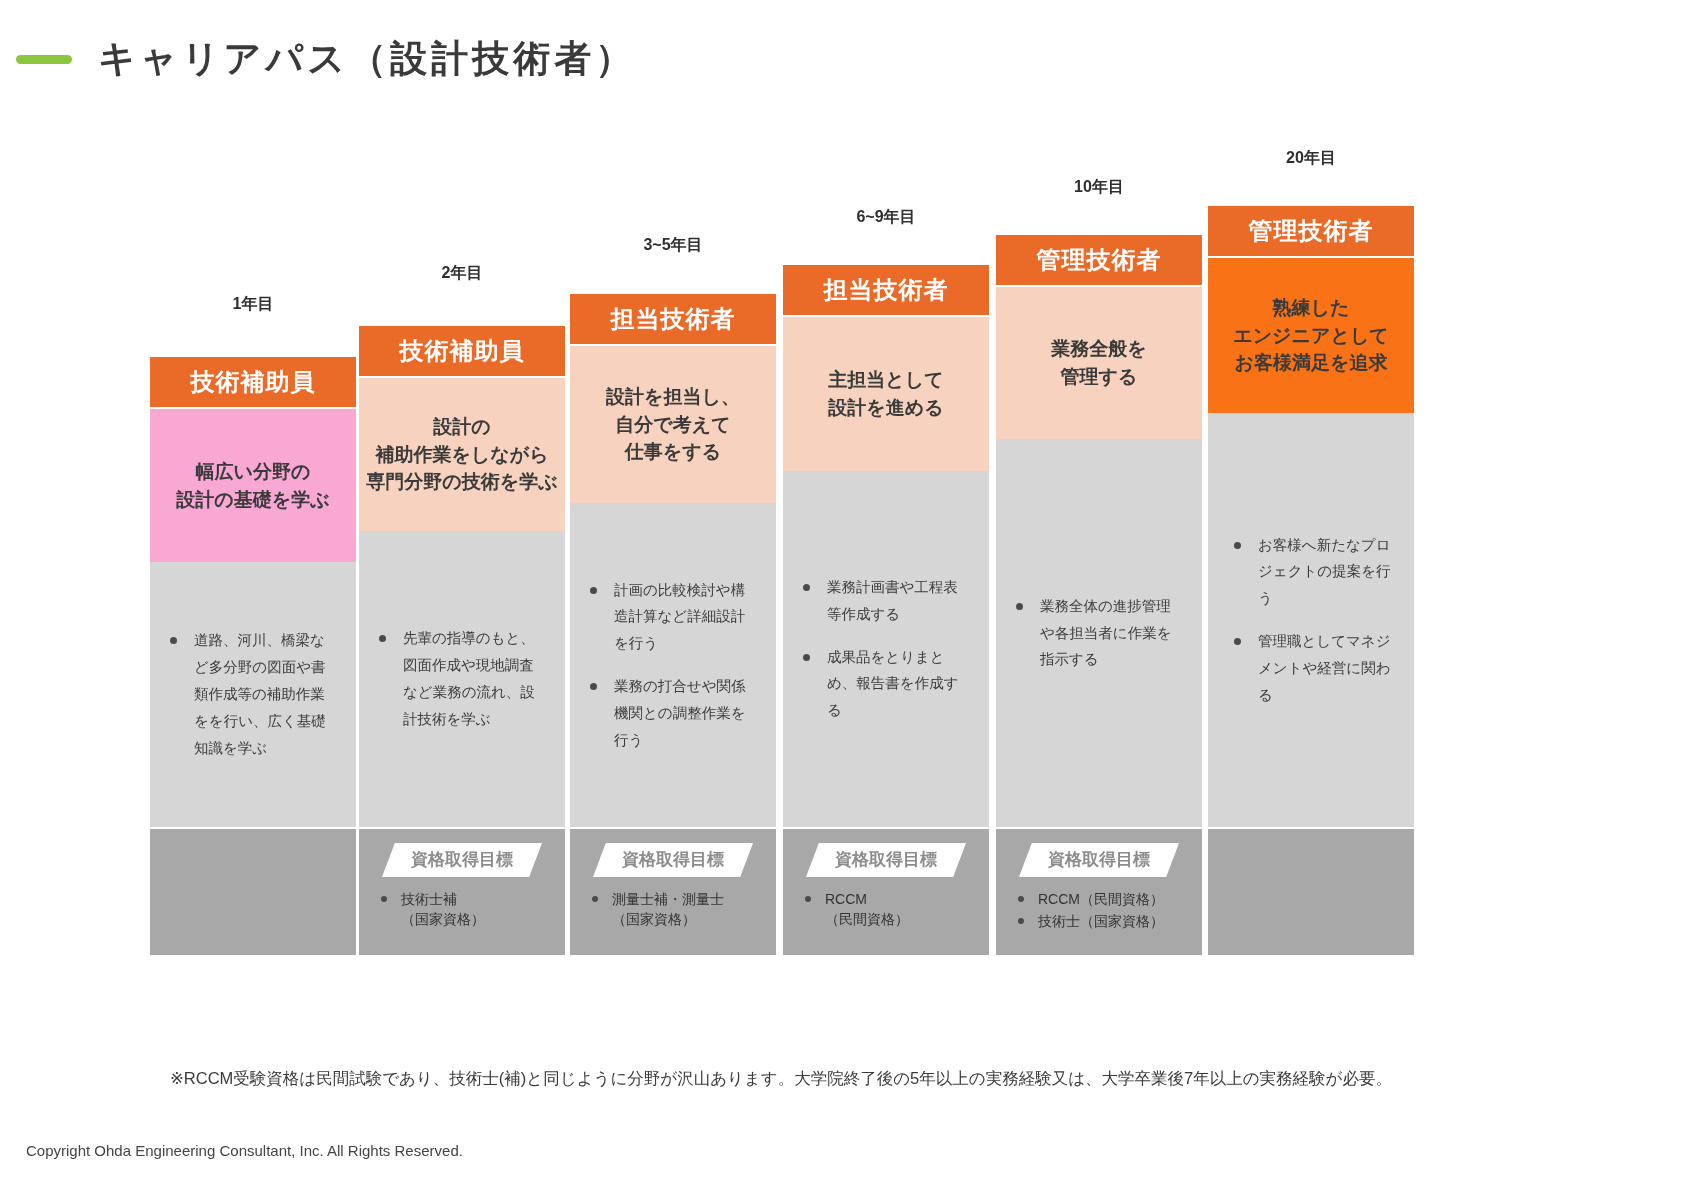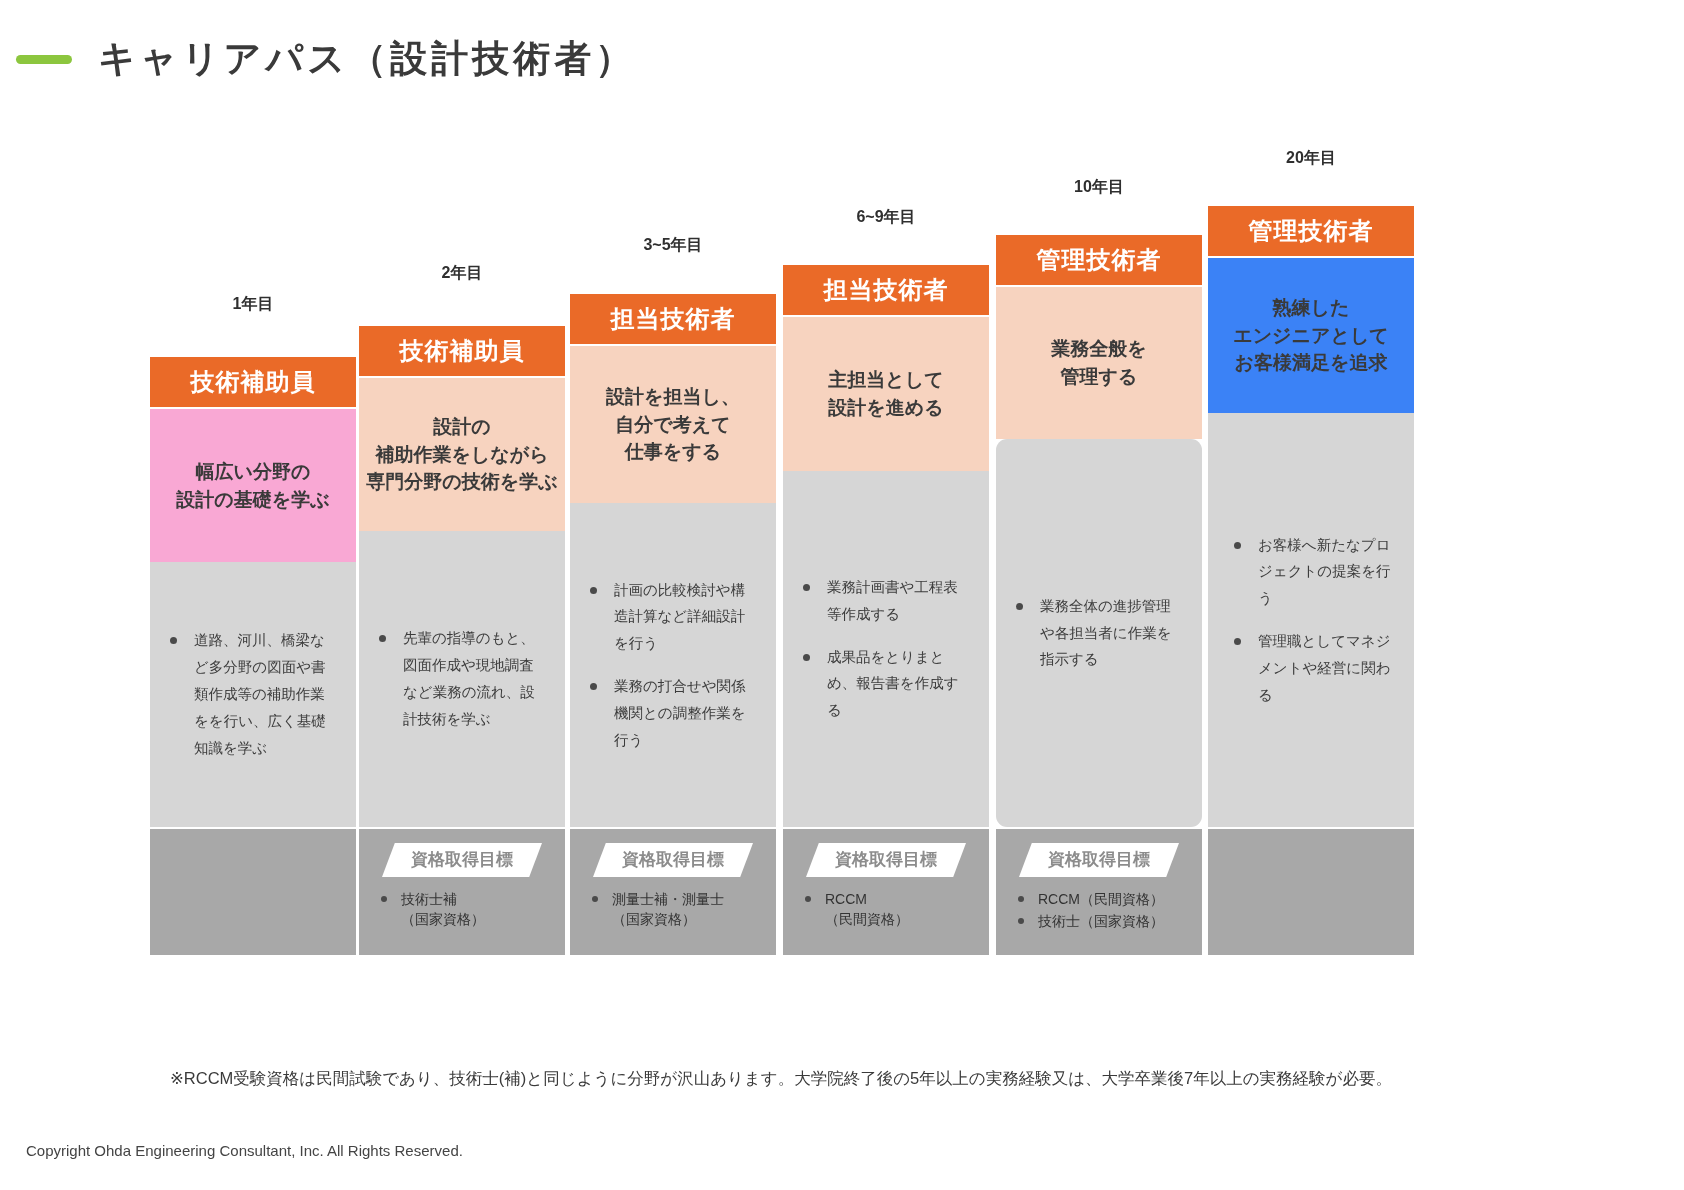"熟練した" div.summary { background: #3b82f6 -> #f97316 }
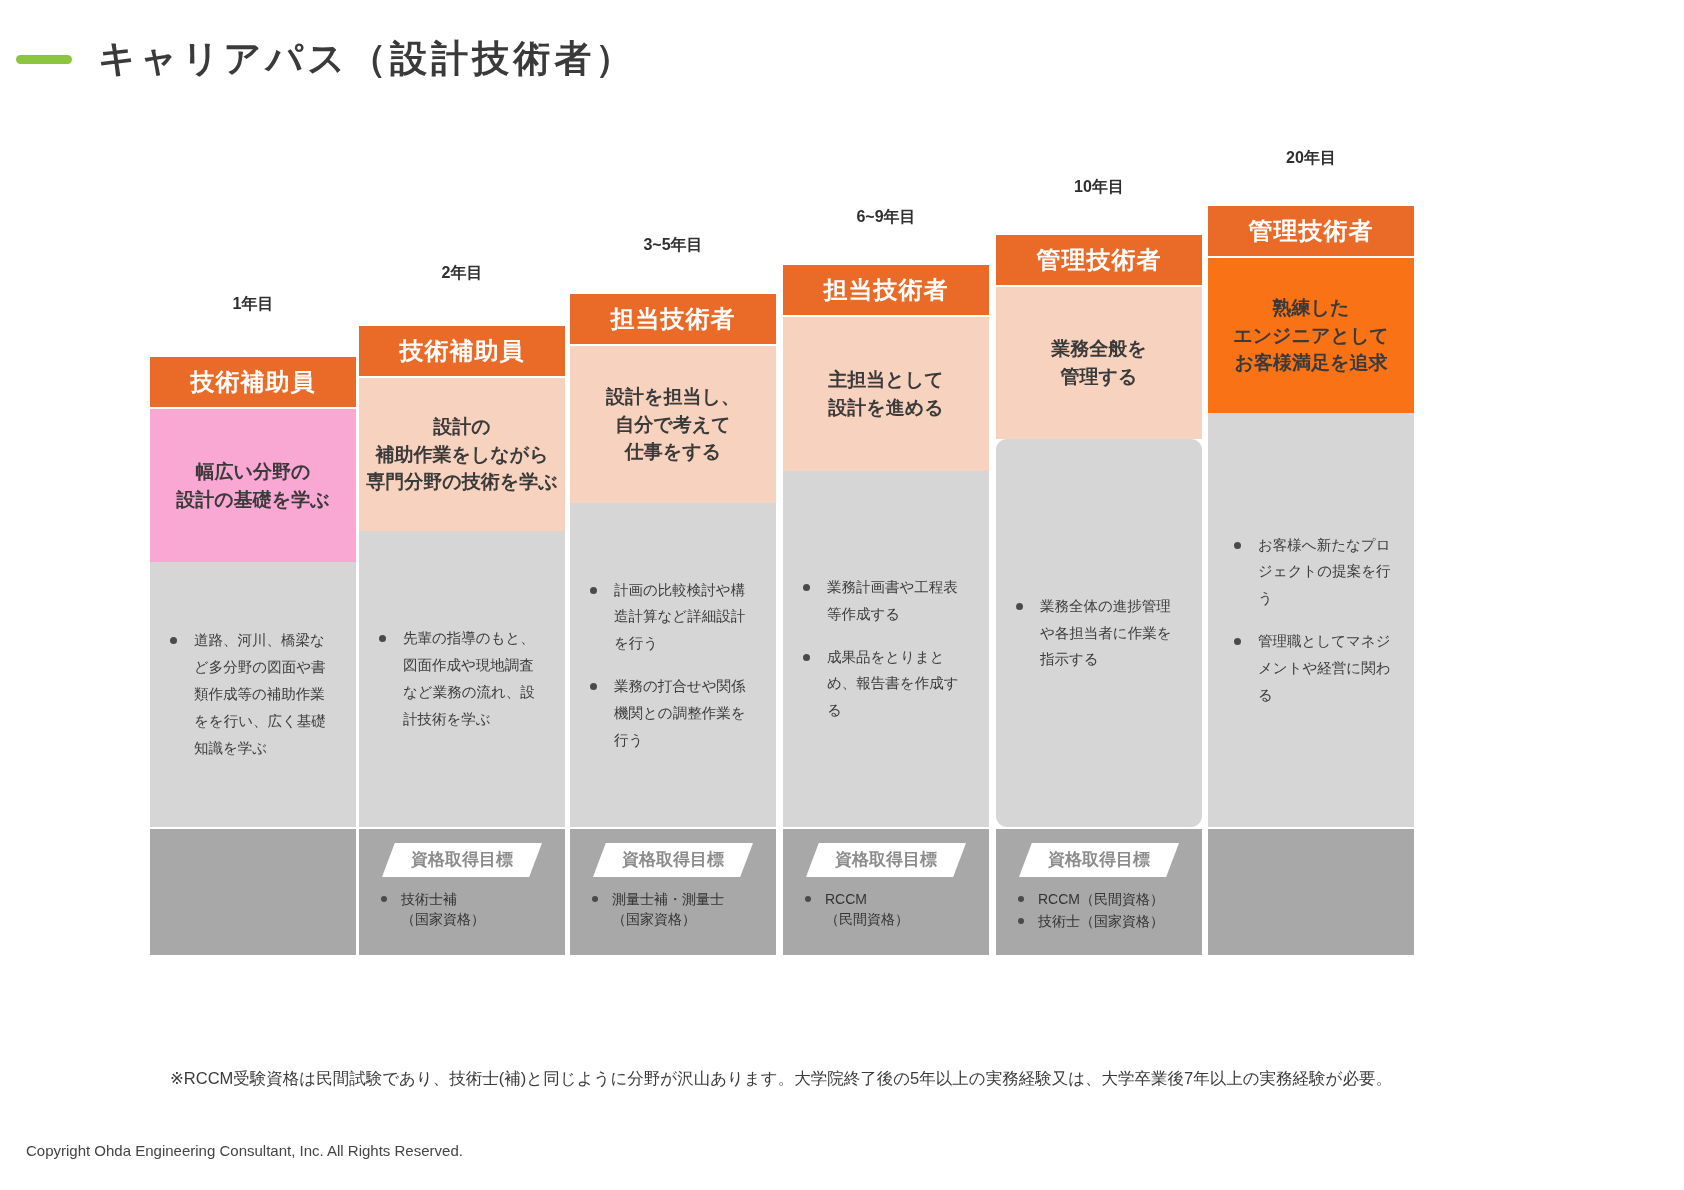"業務全体の進捗管理や各担当者に作業を指示する" div.duties { border-radius: 11px -> none }
